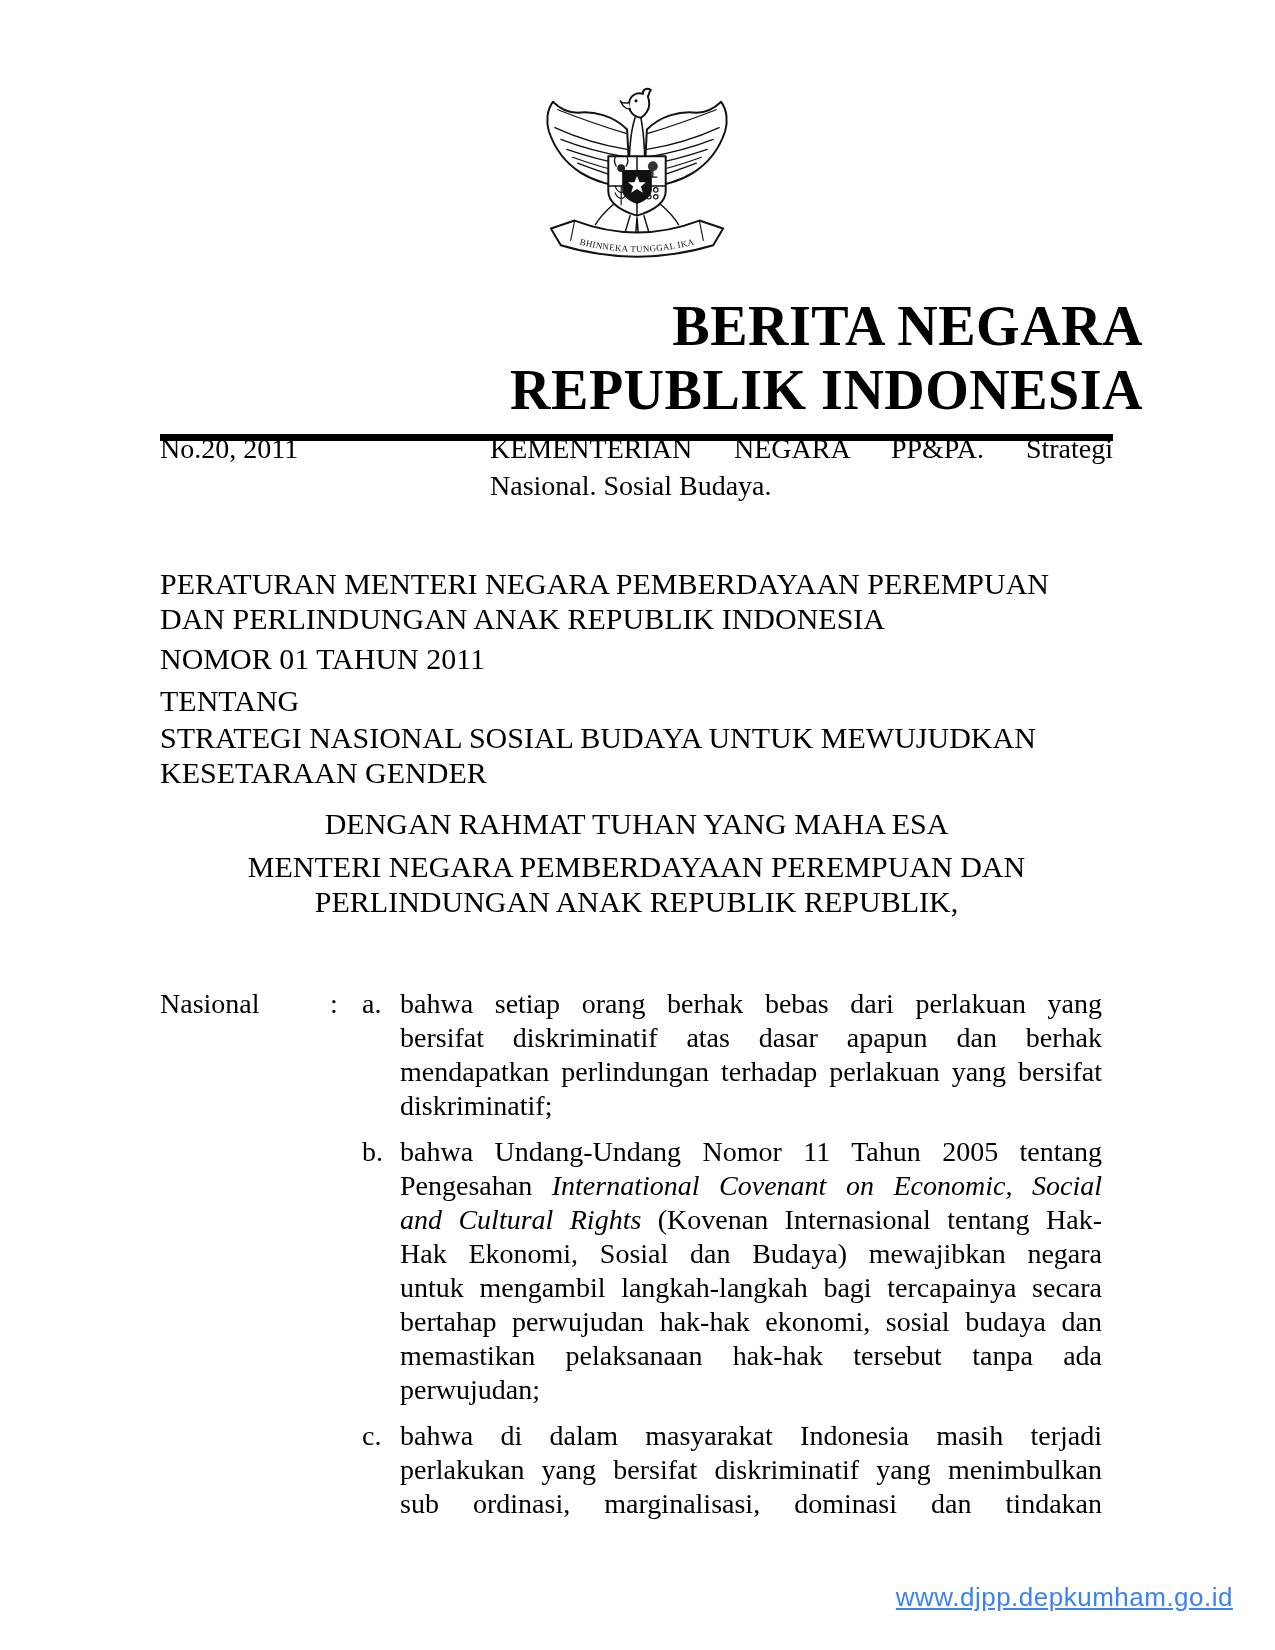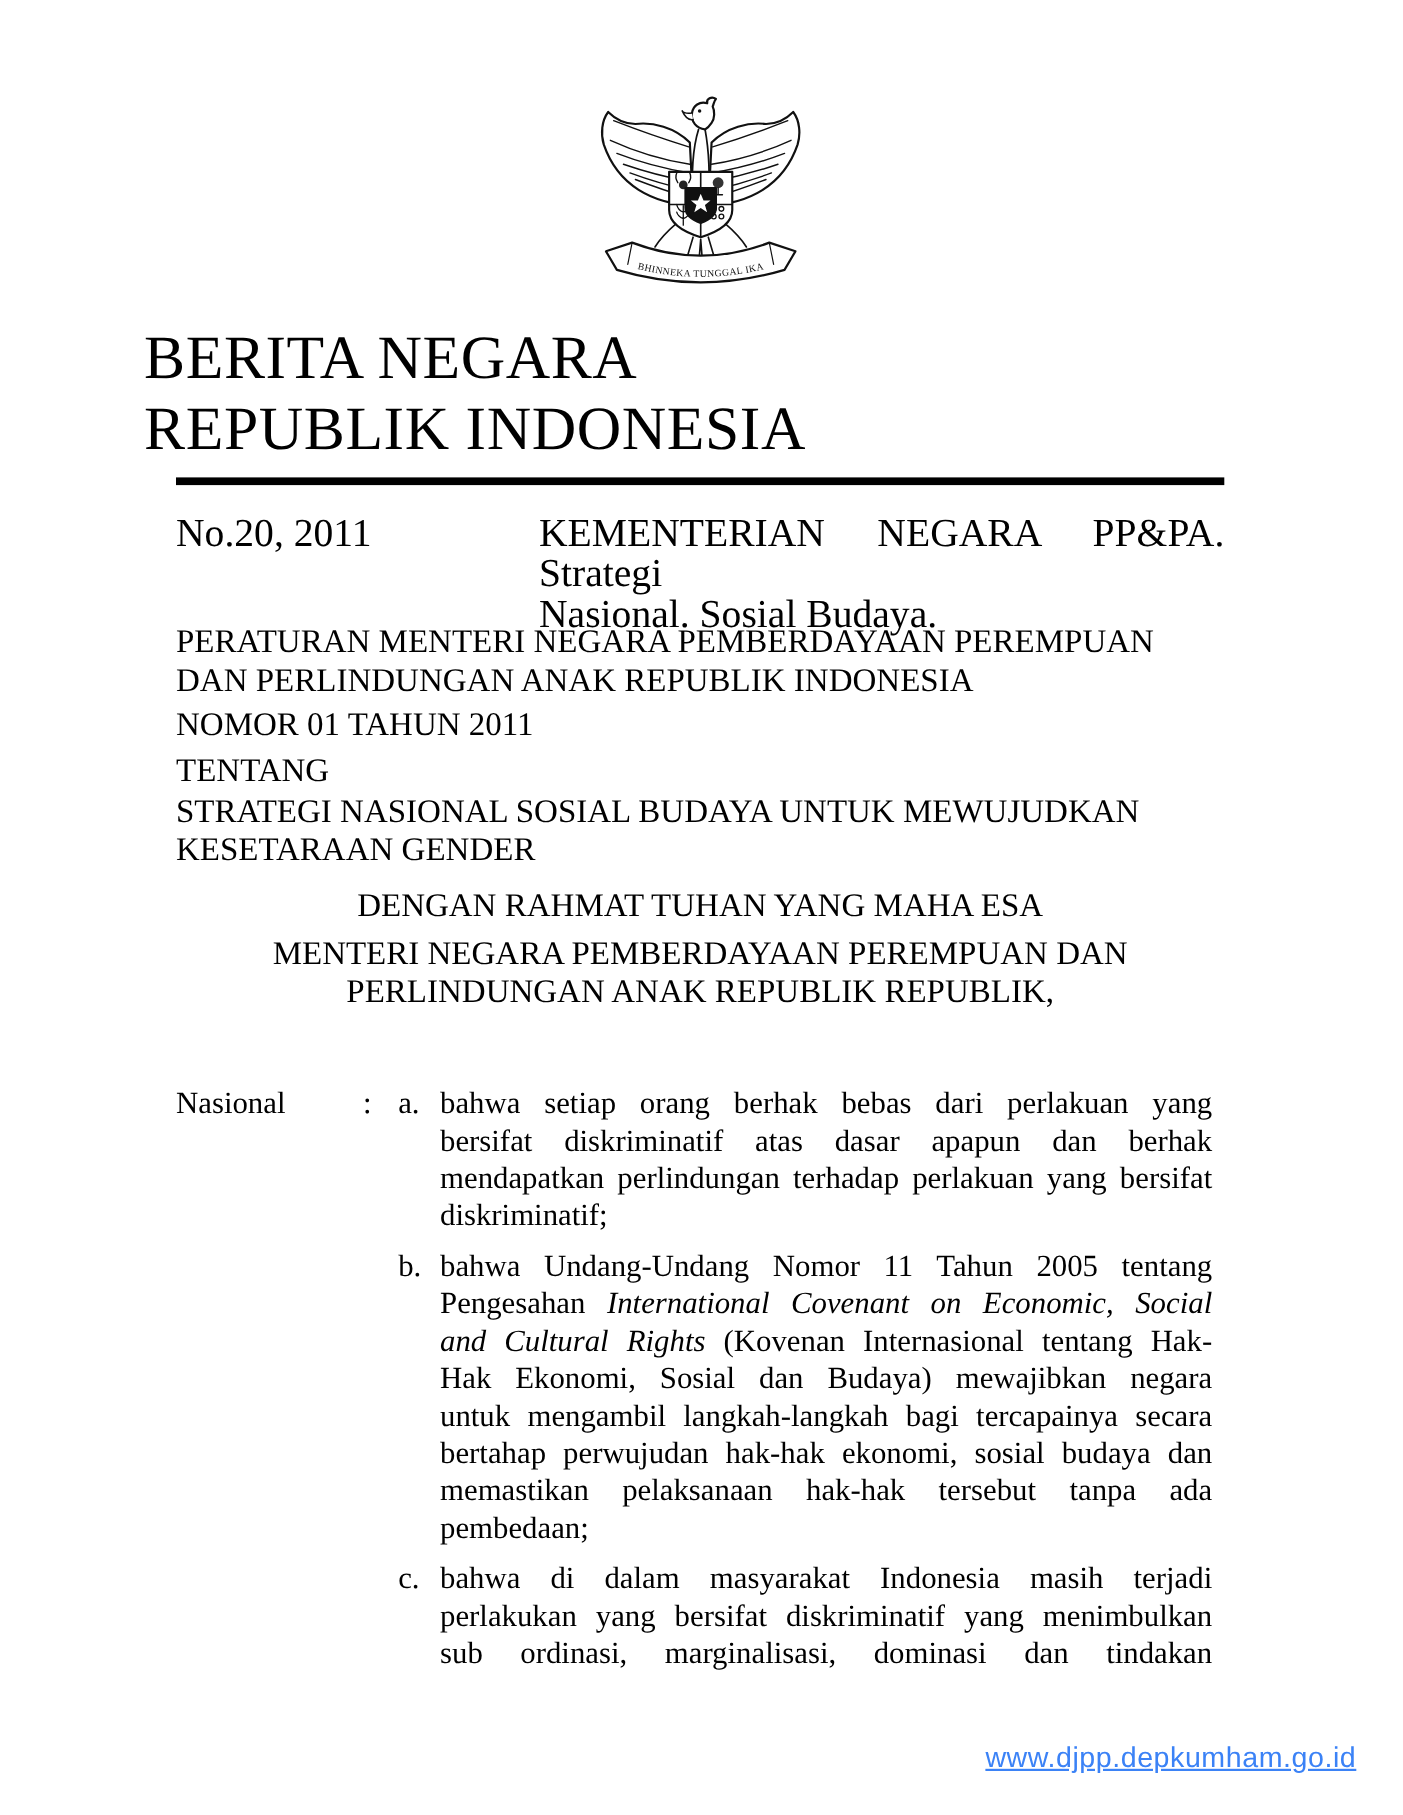"BERITA NEGARA" .masthead { font-weight: normal -> bold; text-align: left -> right }
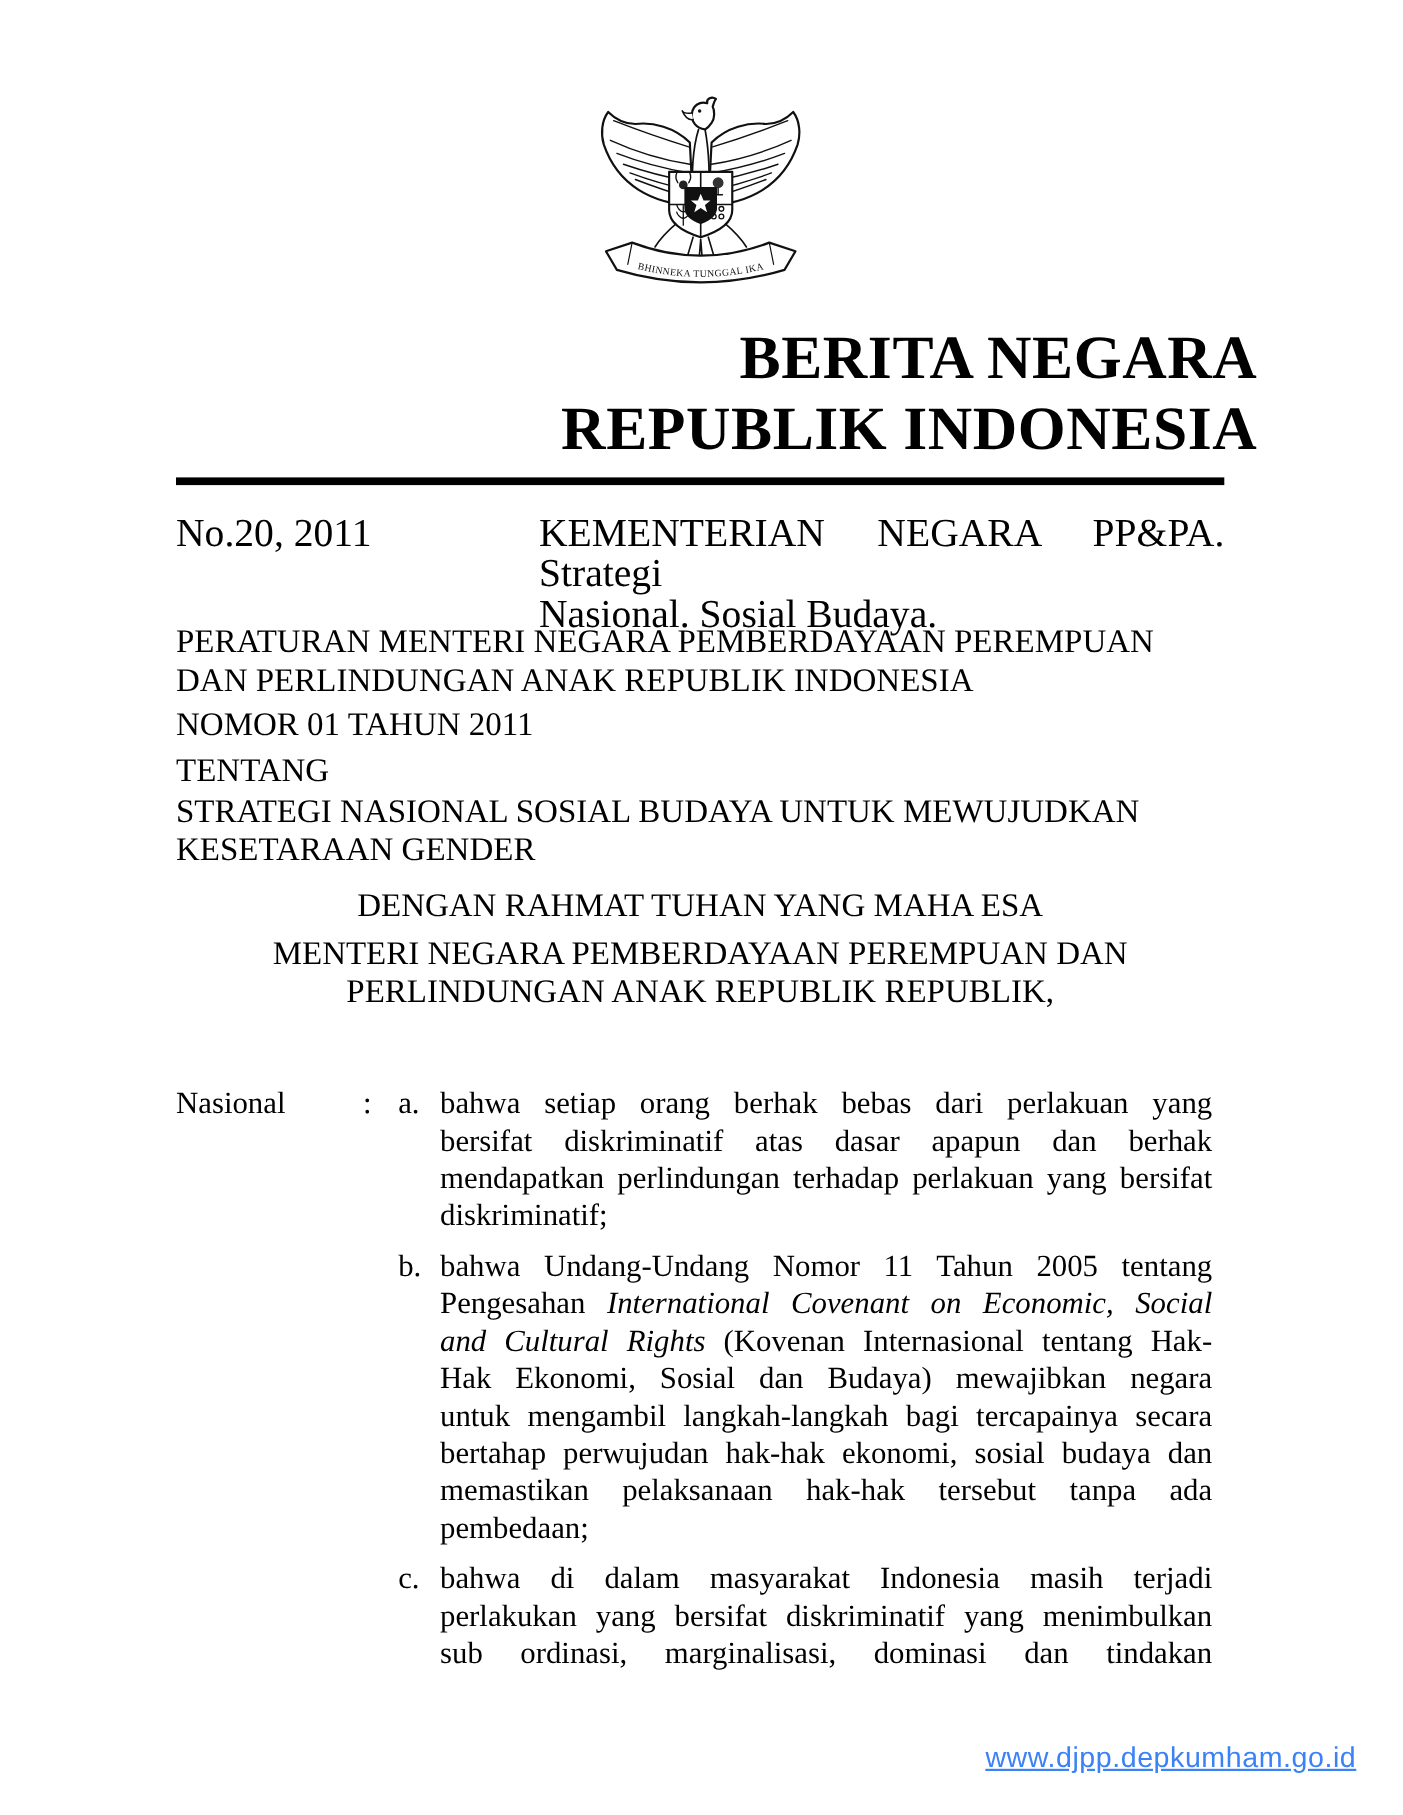"No.20, 2011" .gazette { font-size: 36px -> 28px; top: 466px -> 430px }
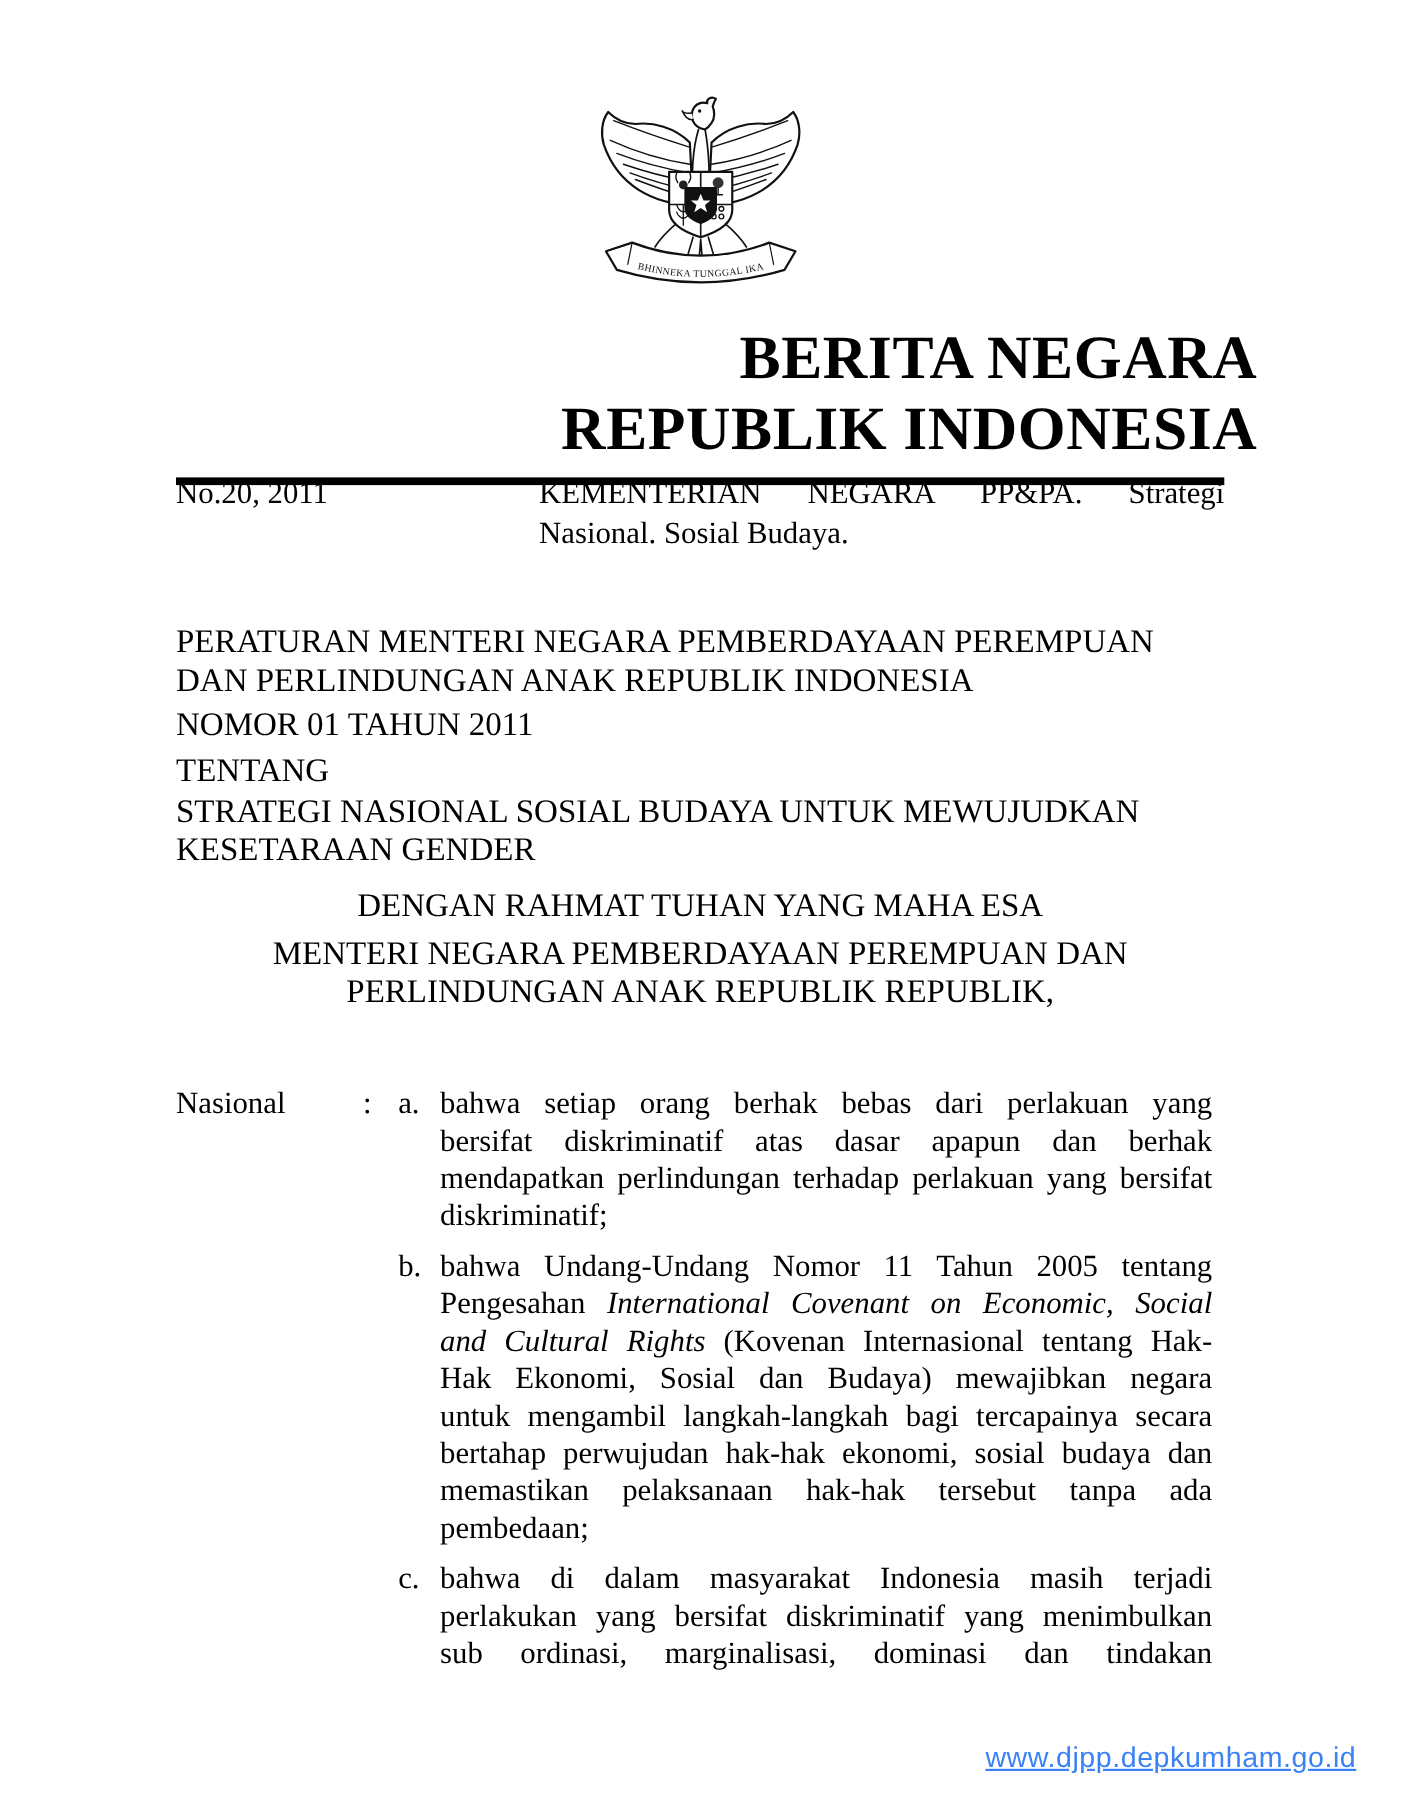"pembedaan;" div.ll { text: pembedaan -> perwujudan }
